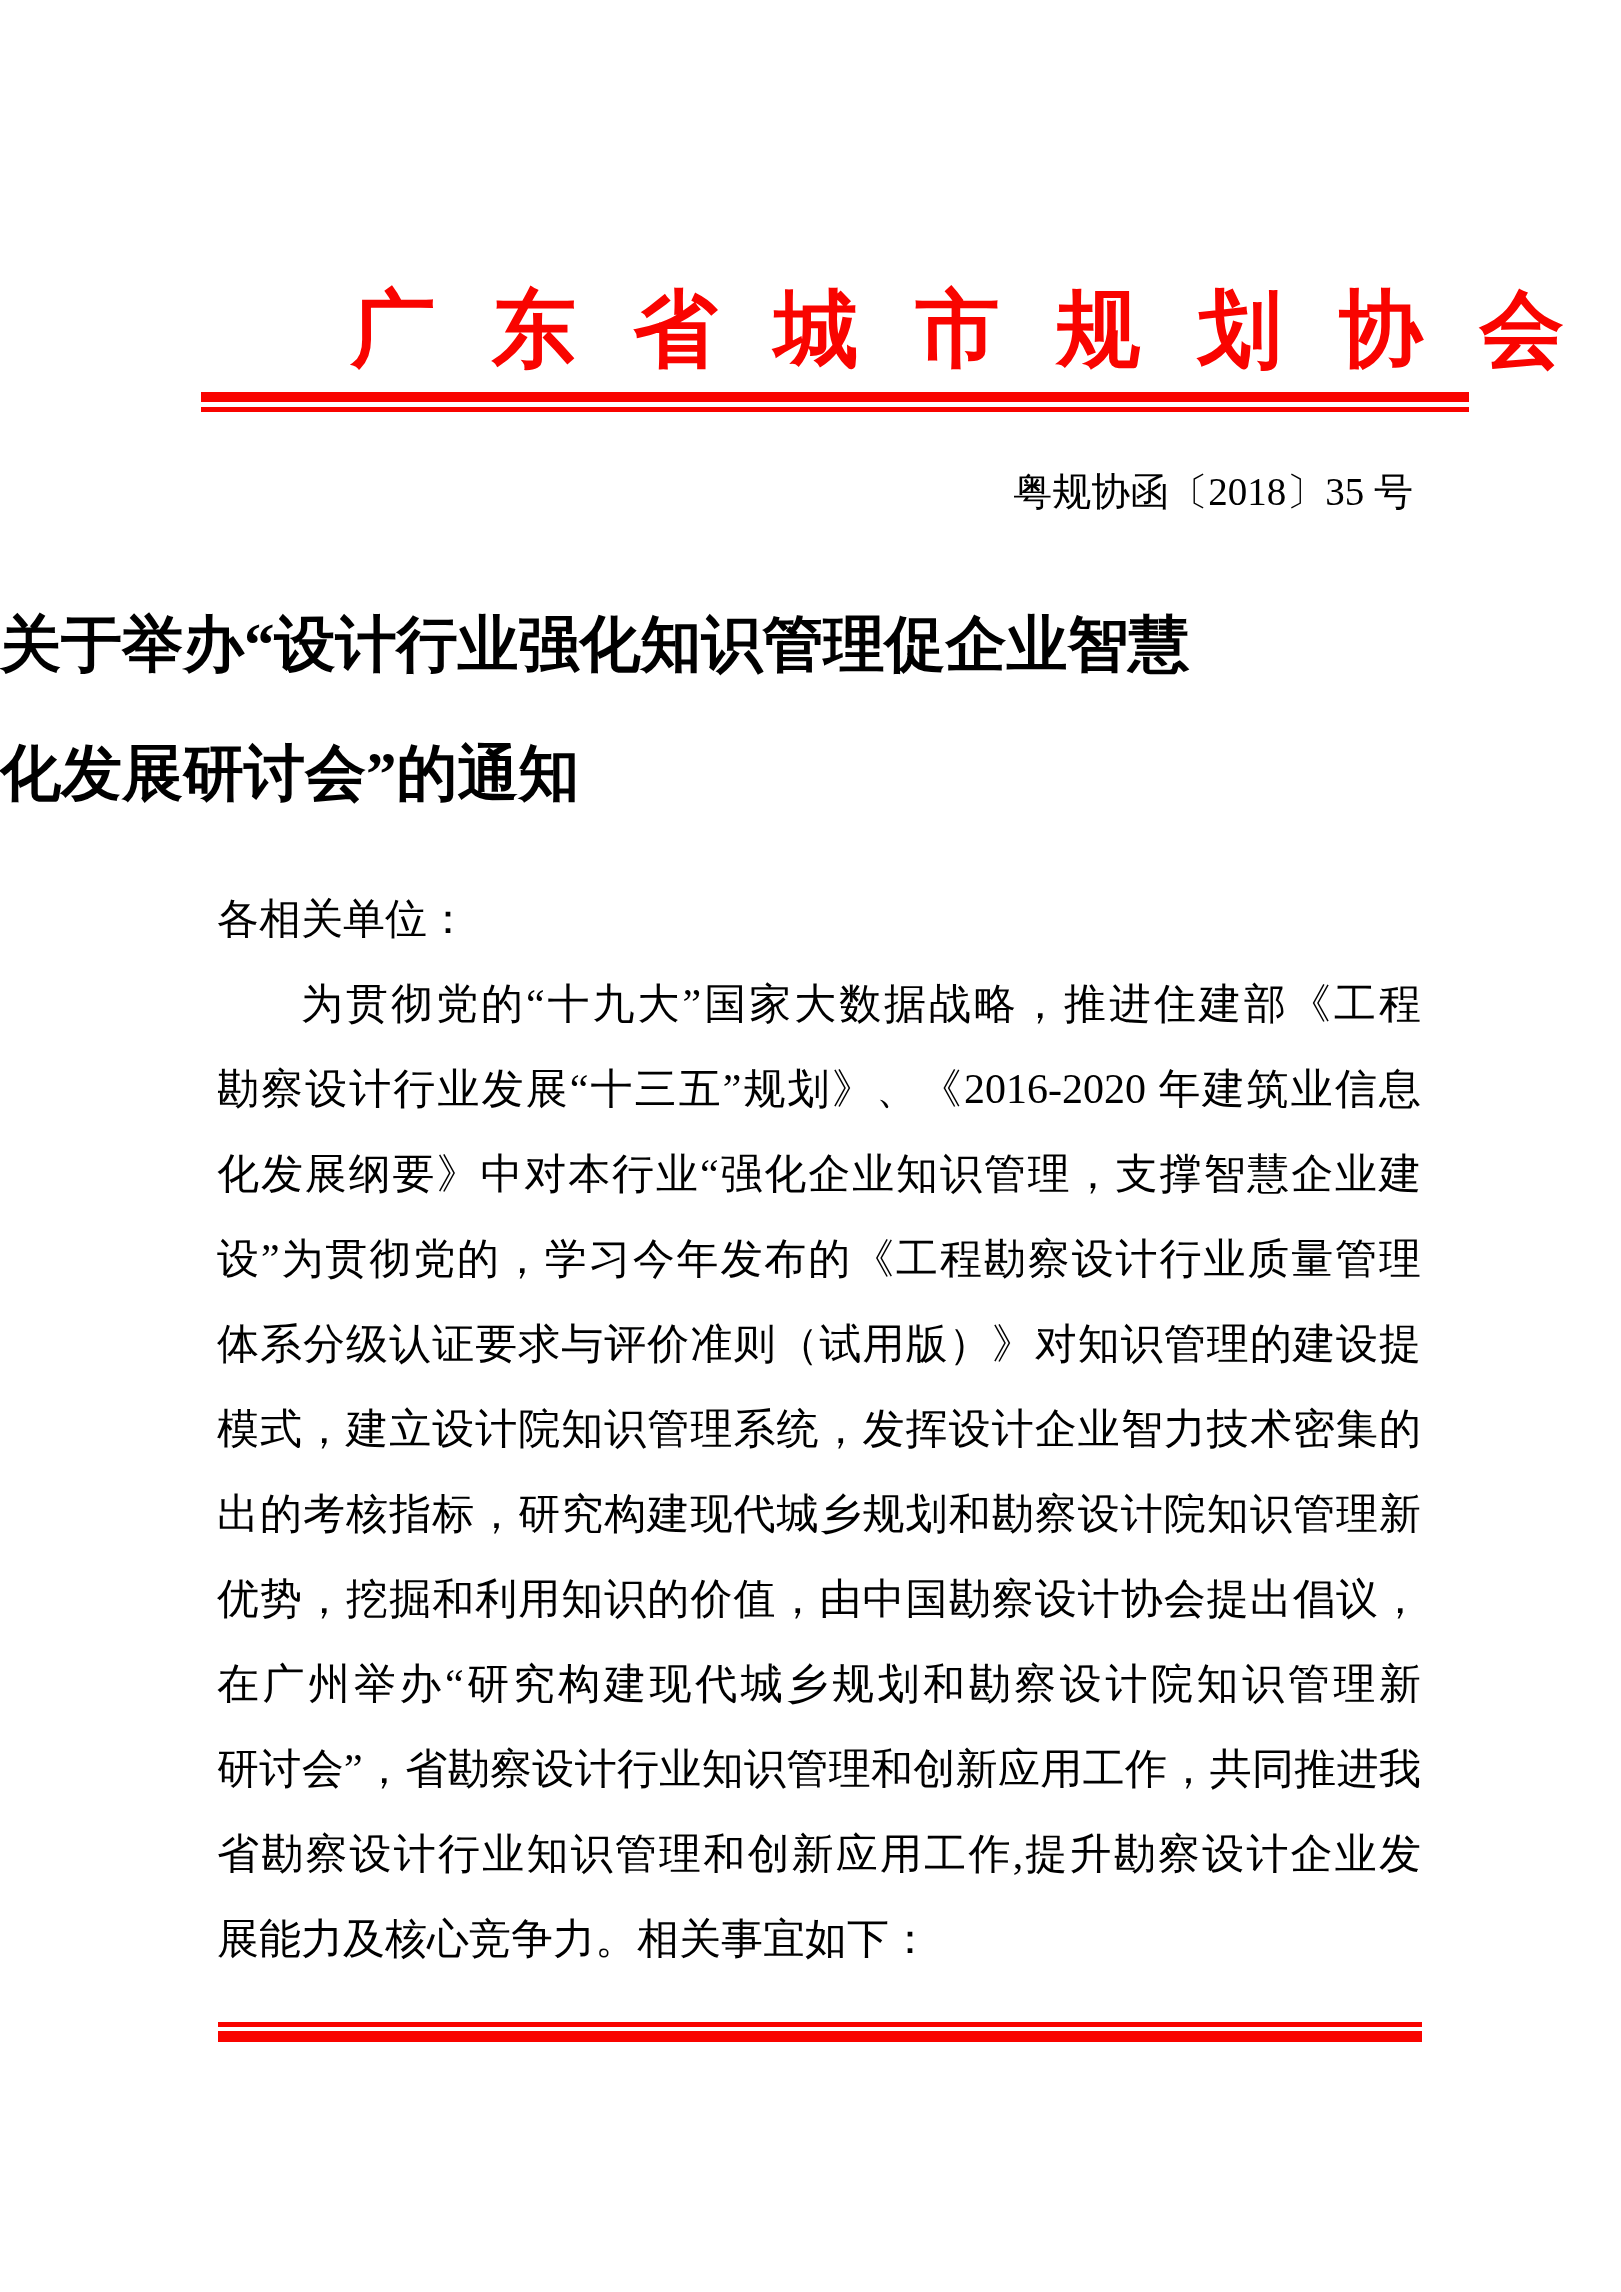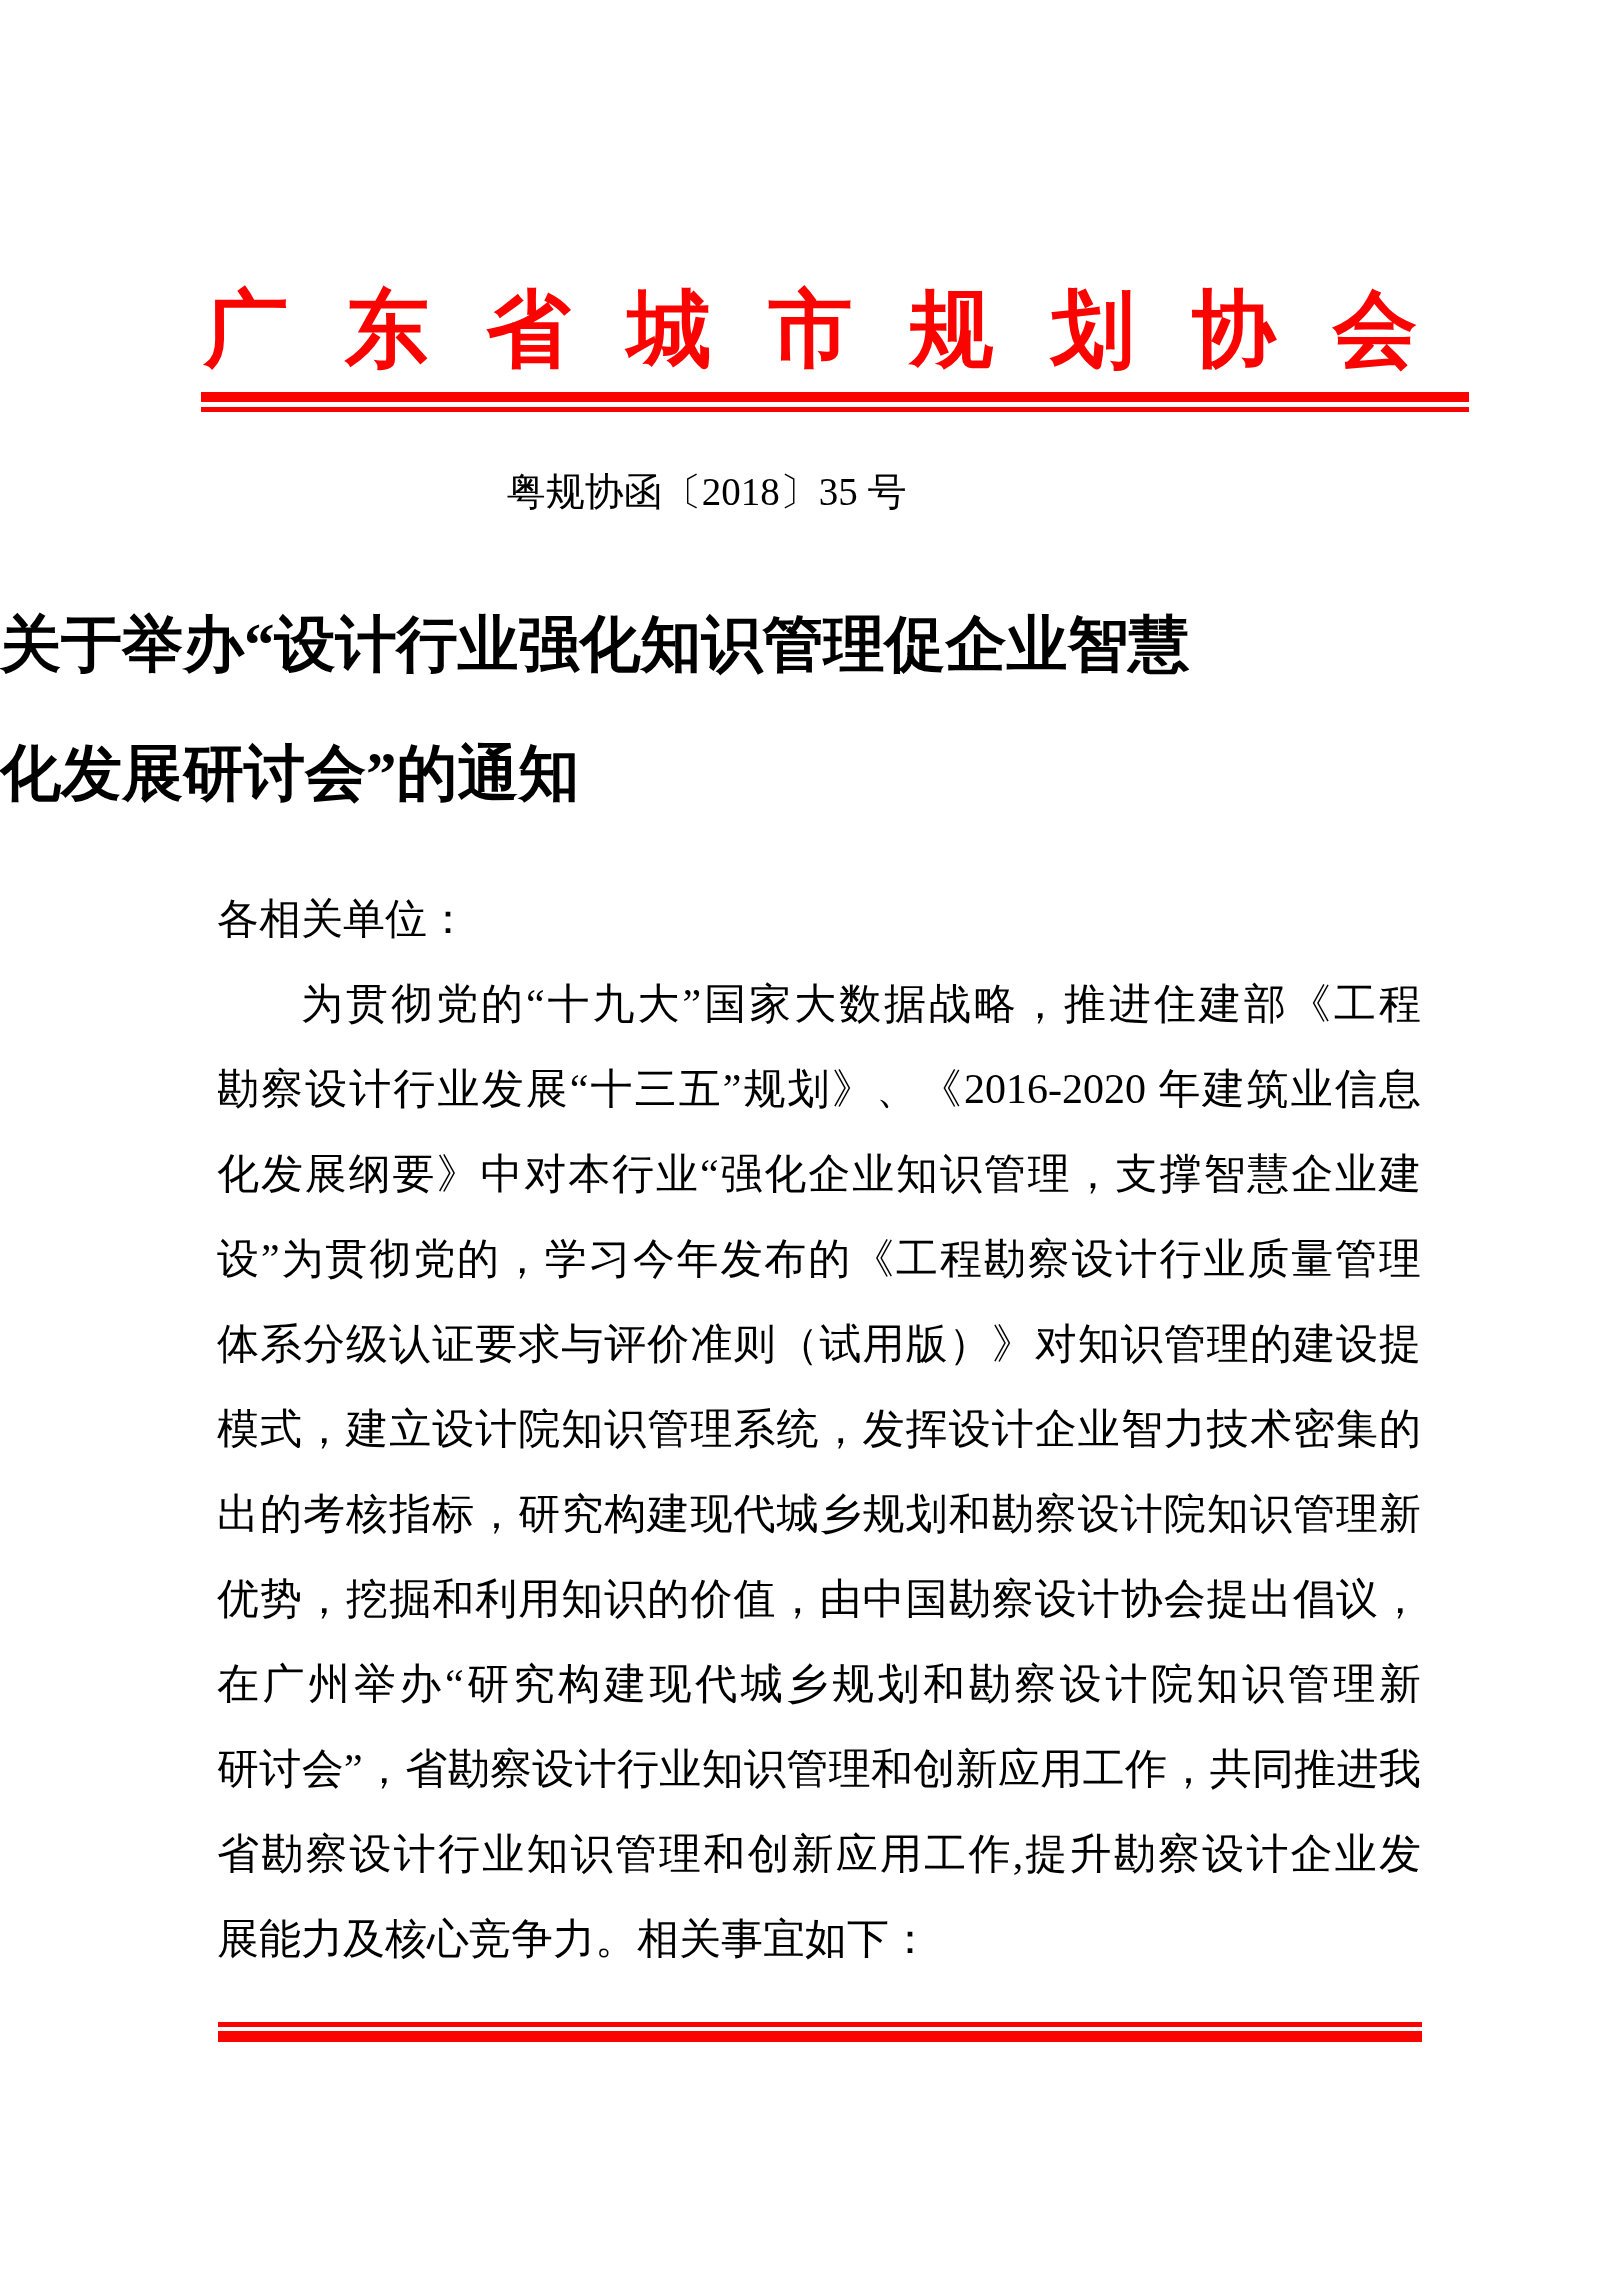"广东省城市规划协会" .org-name { text-align: center -> right }
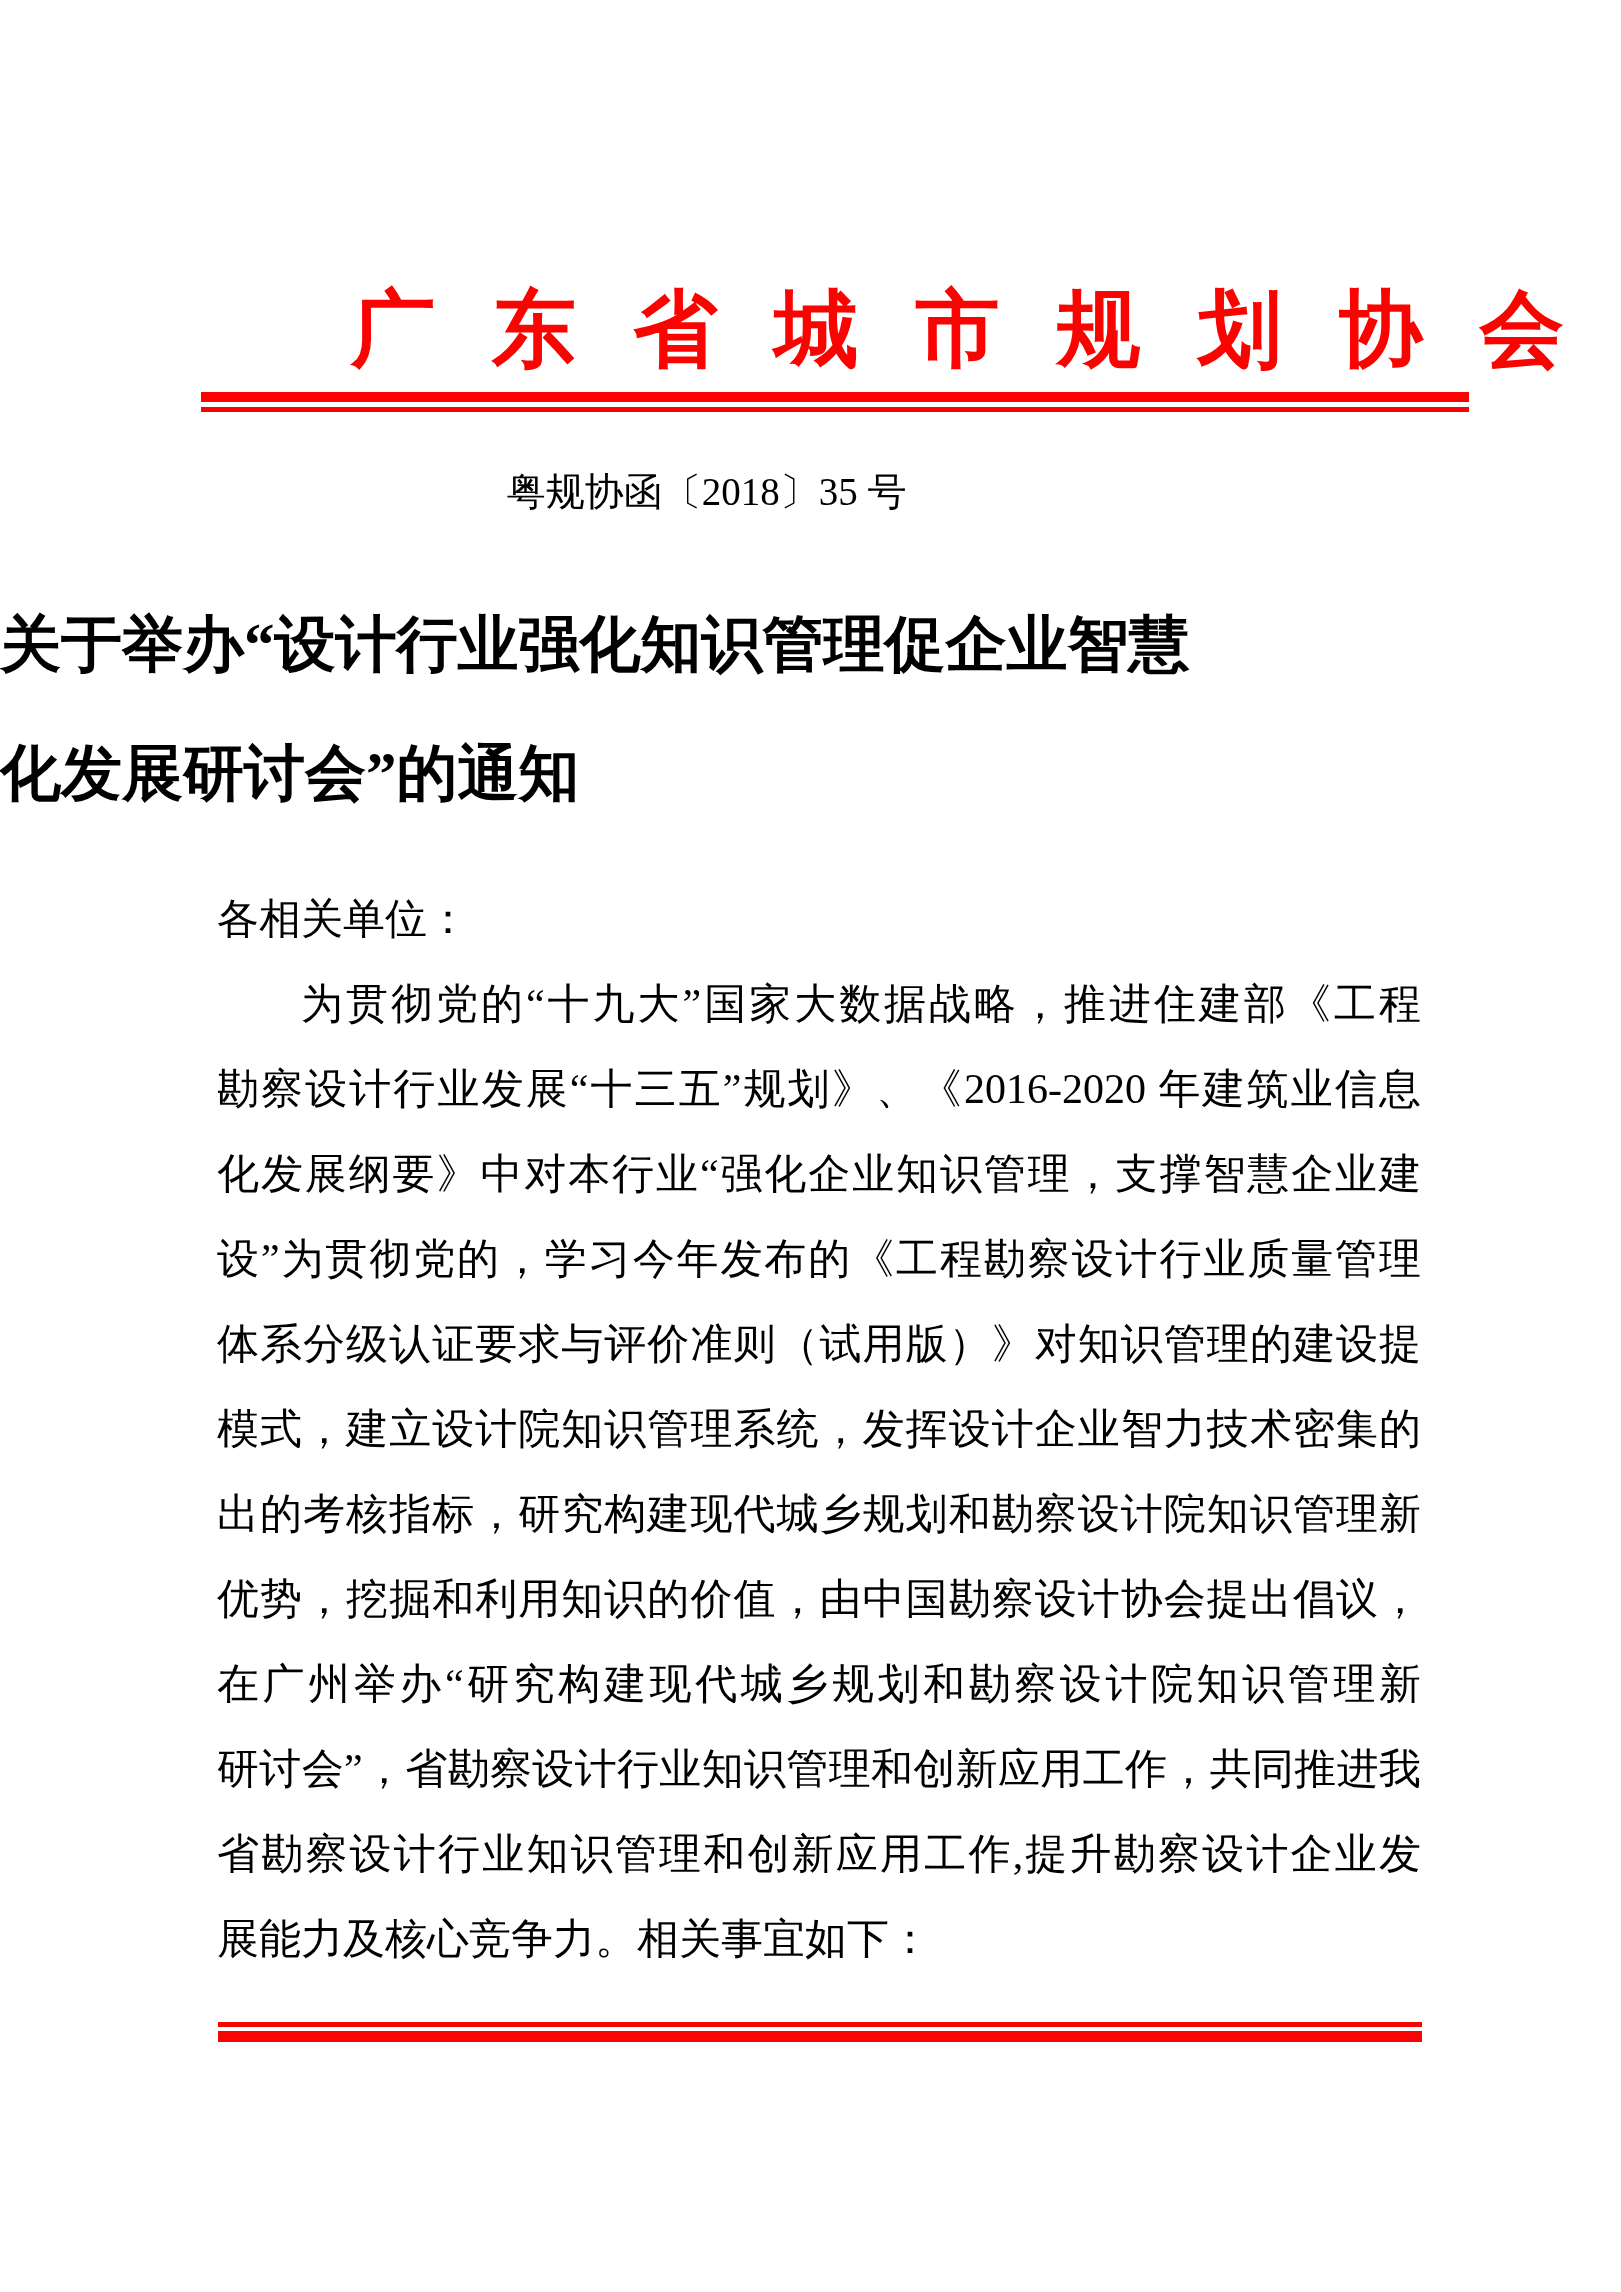"粤规协函〔2018〕35 号" .doc-number { text-align: center -> right }
